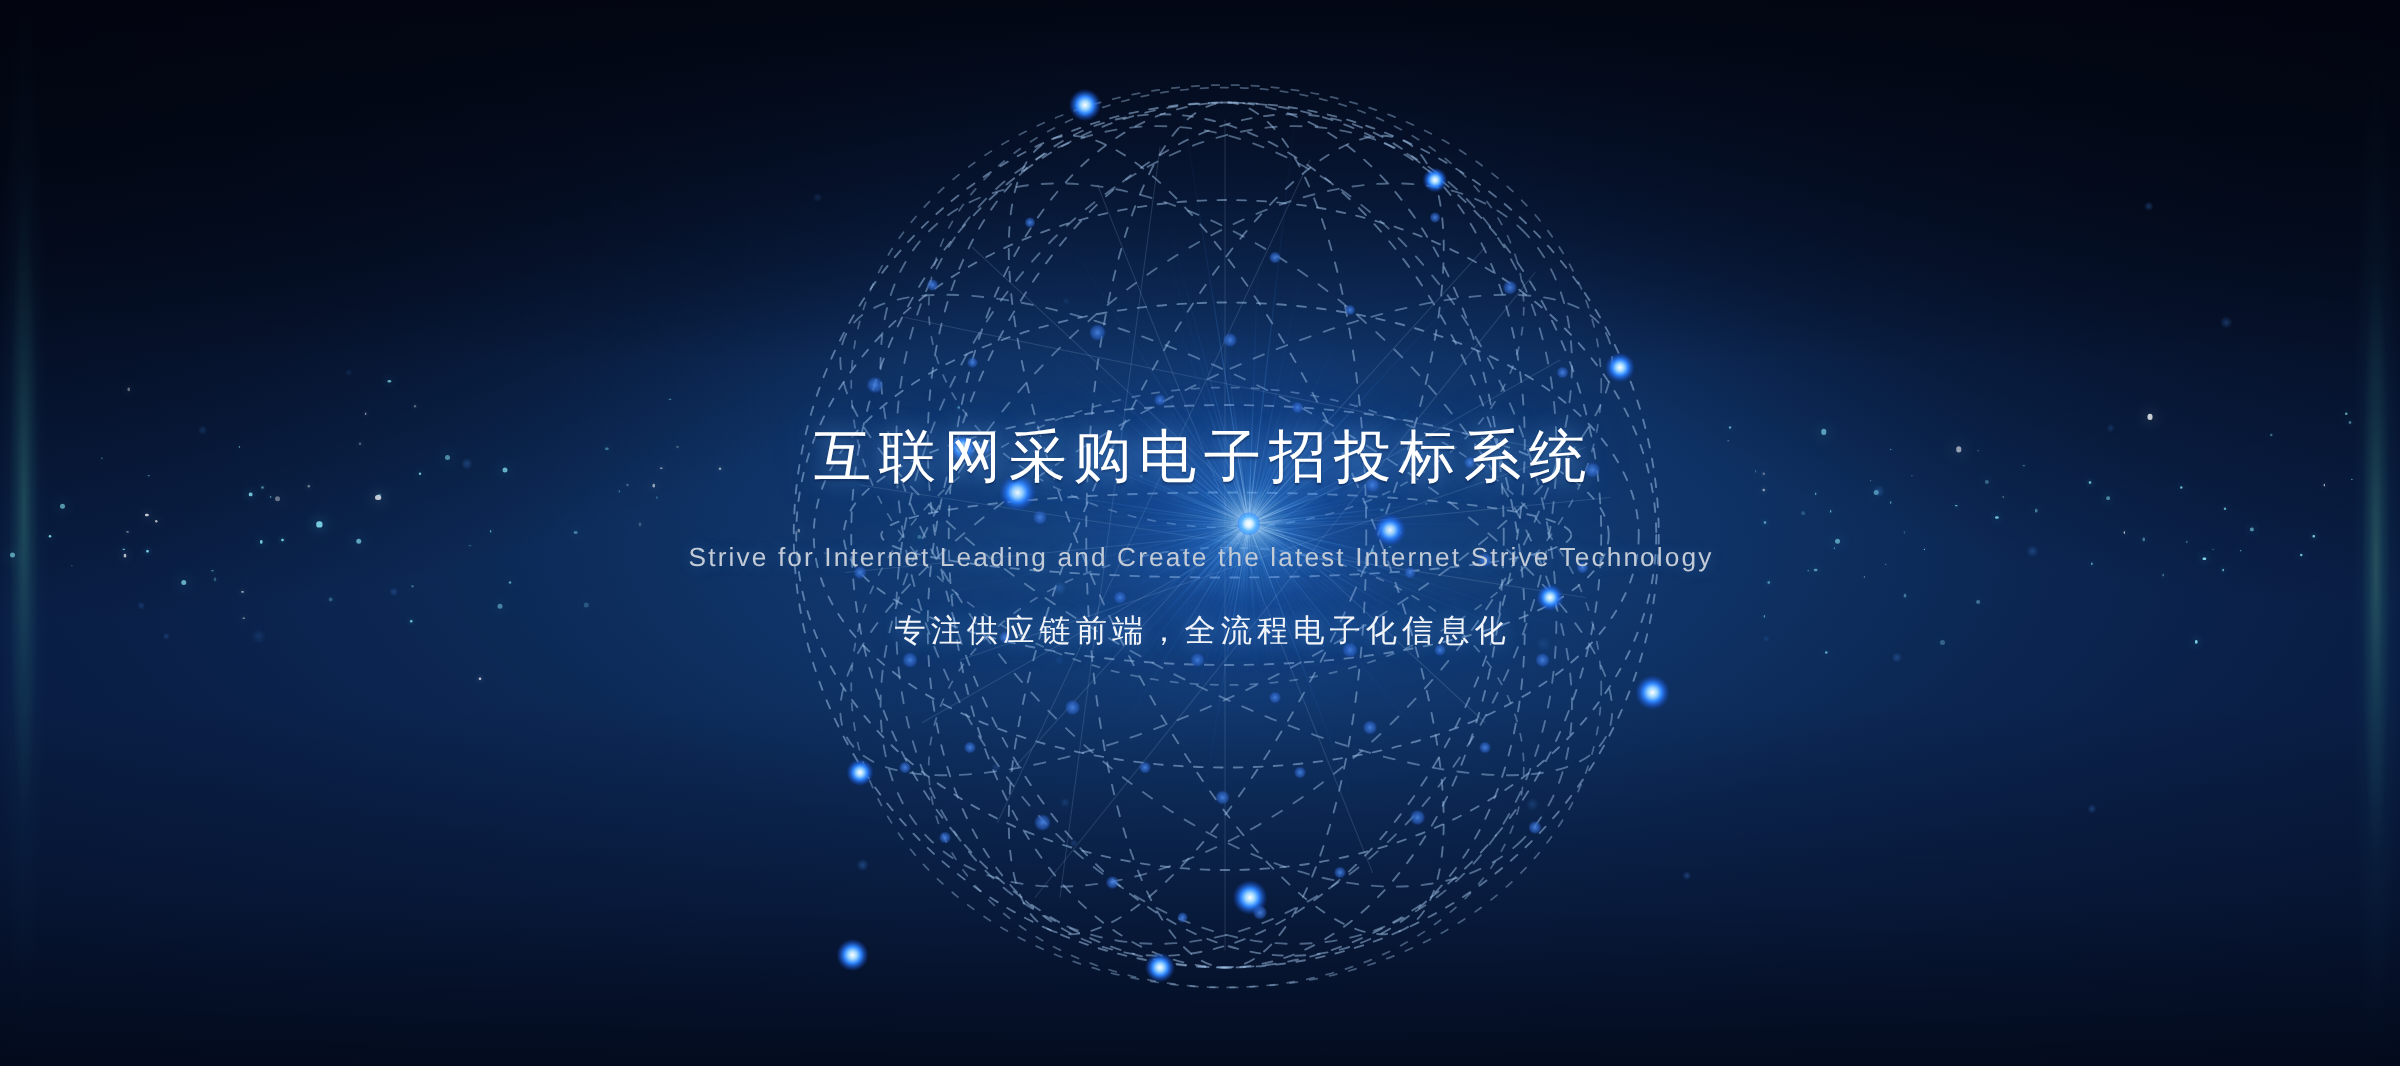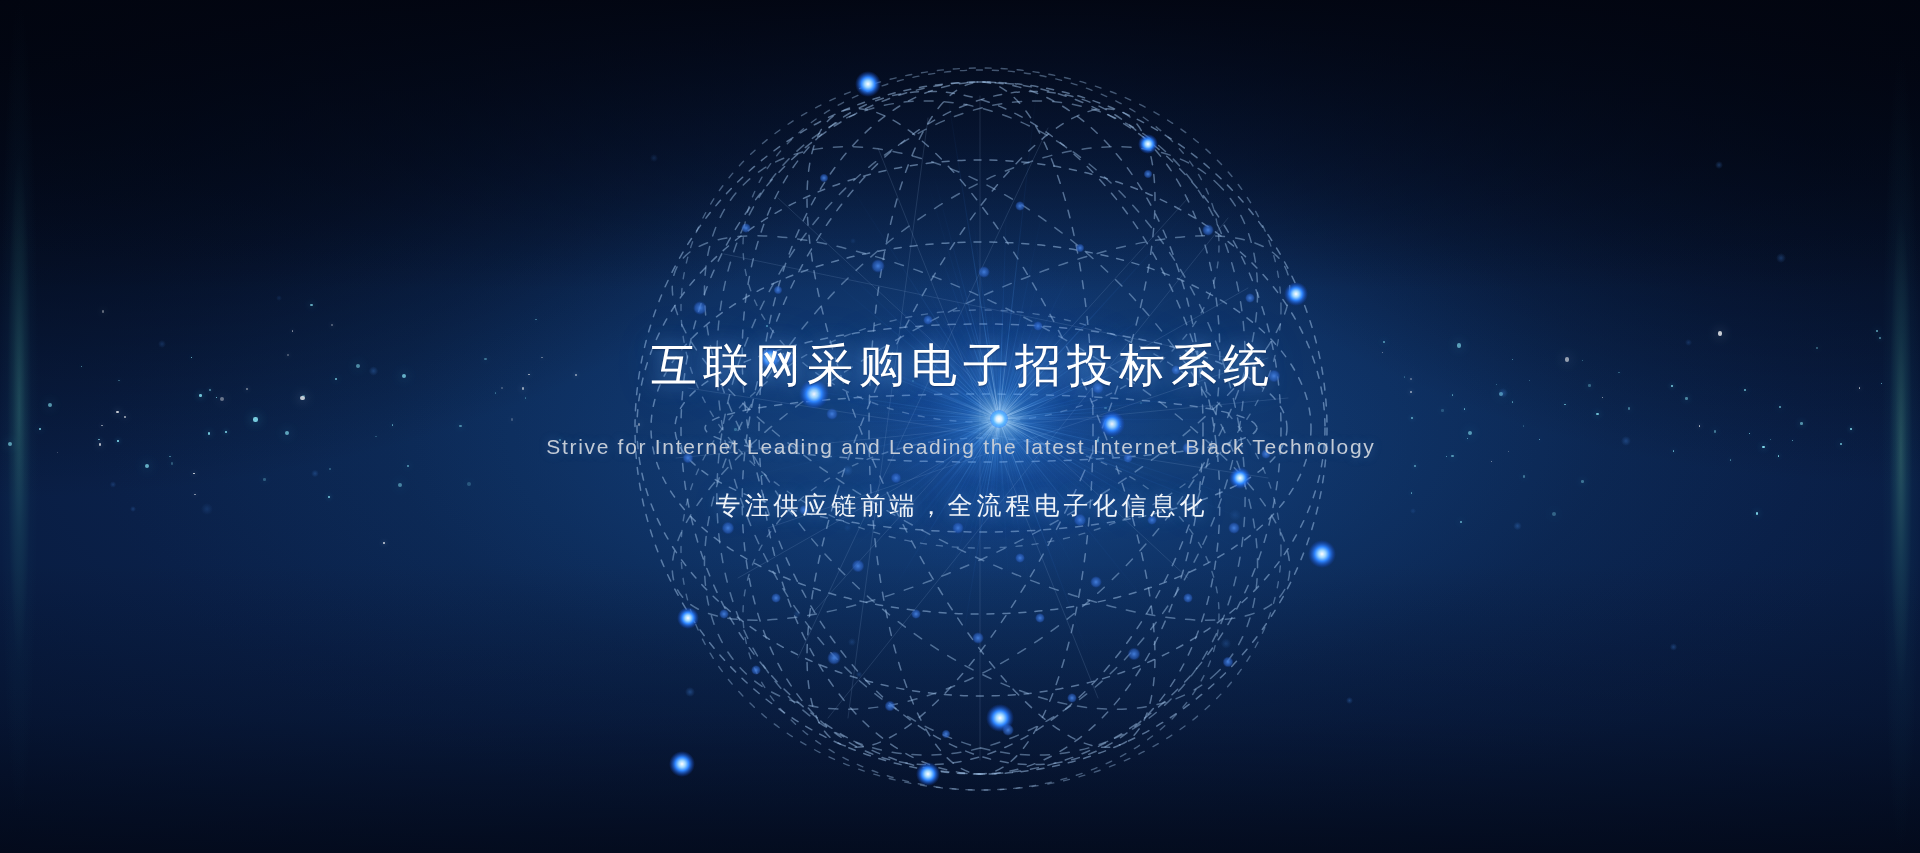"Strive for Internet Leading and" div { text: Leading the latest Internet Black -> Create the latest Internet Strive }
